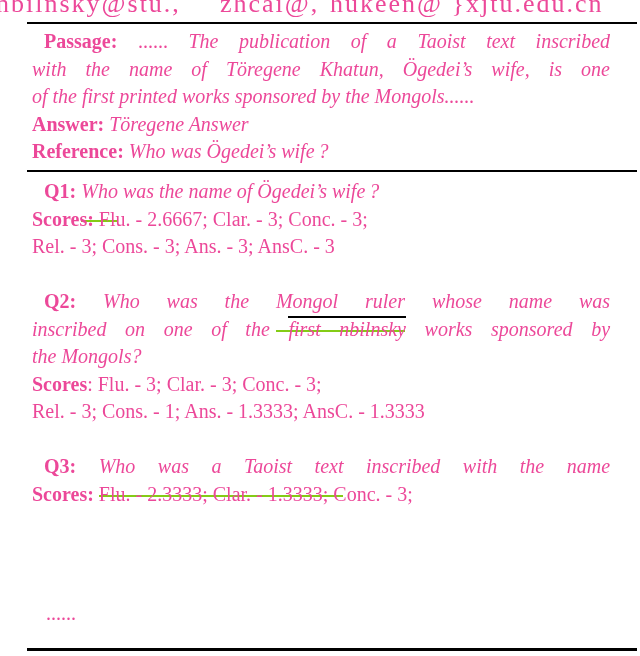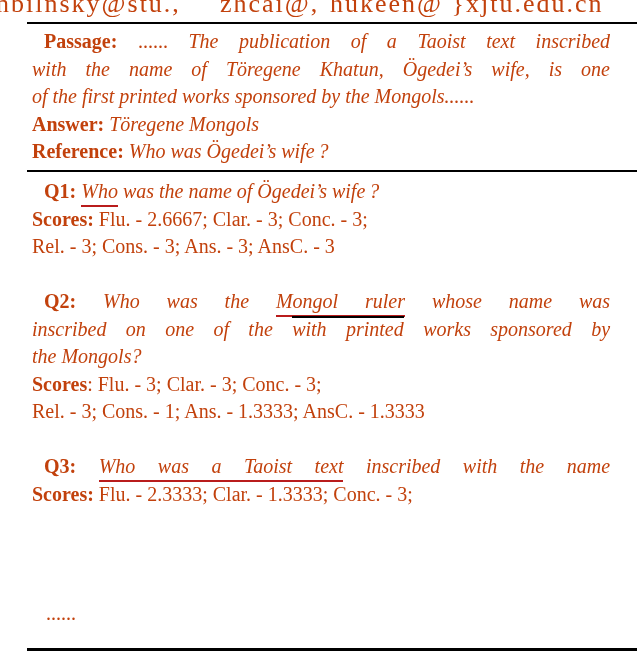"nbilnsky@stu.," .page { color: #c2410c -> #ec4899 }
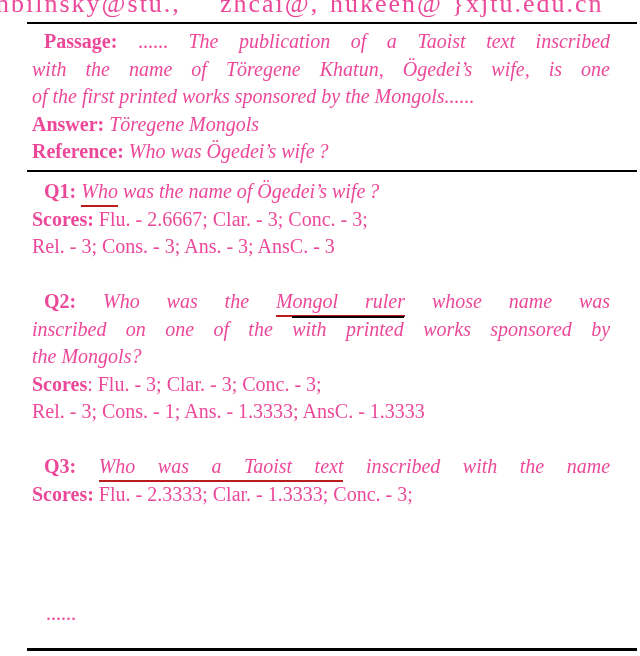"Töregene Mongols" i { text: Mongols -> Answer }
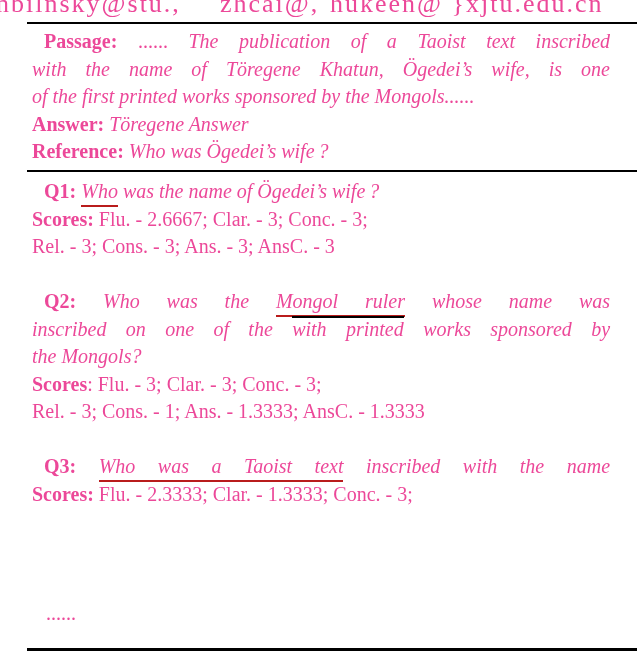"Who" .ul { border-bottom: 2px solid #b91c1c -> 2px solid #84cc16; padding-bottom: 3px -> 18px }
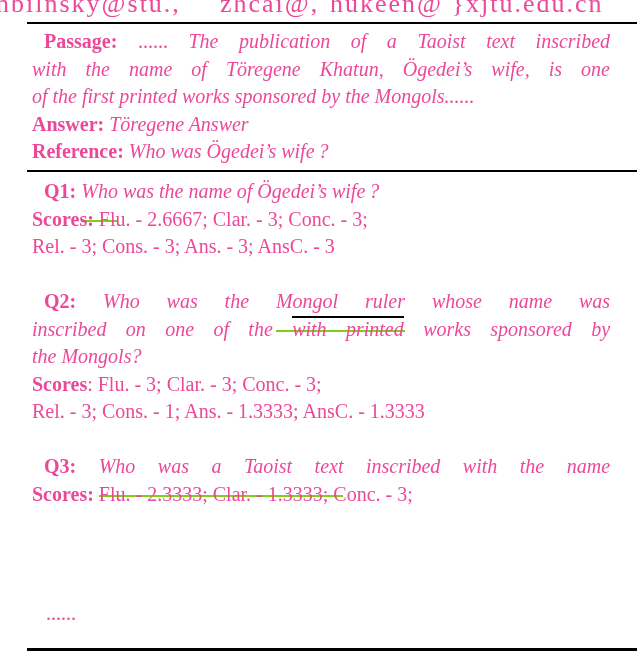"with printed" i.ol { text: with printed -> first nbilnsky }
